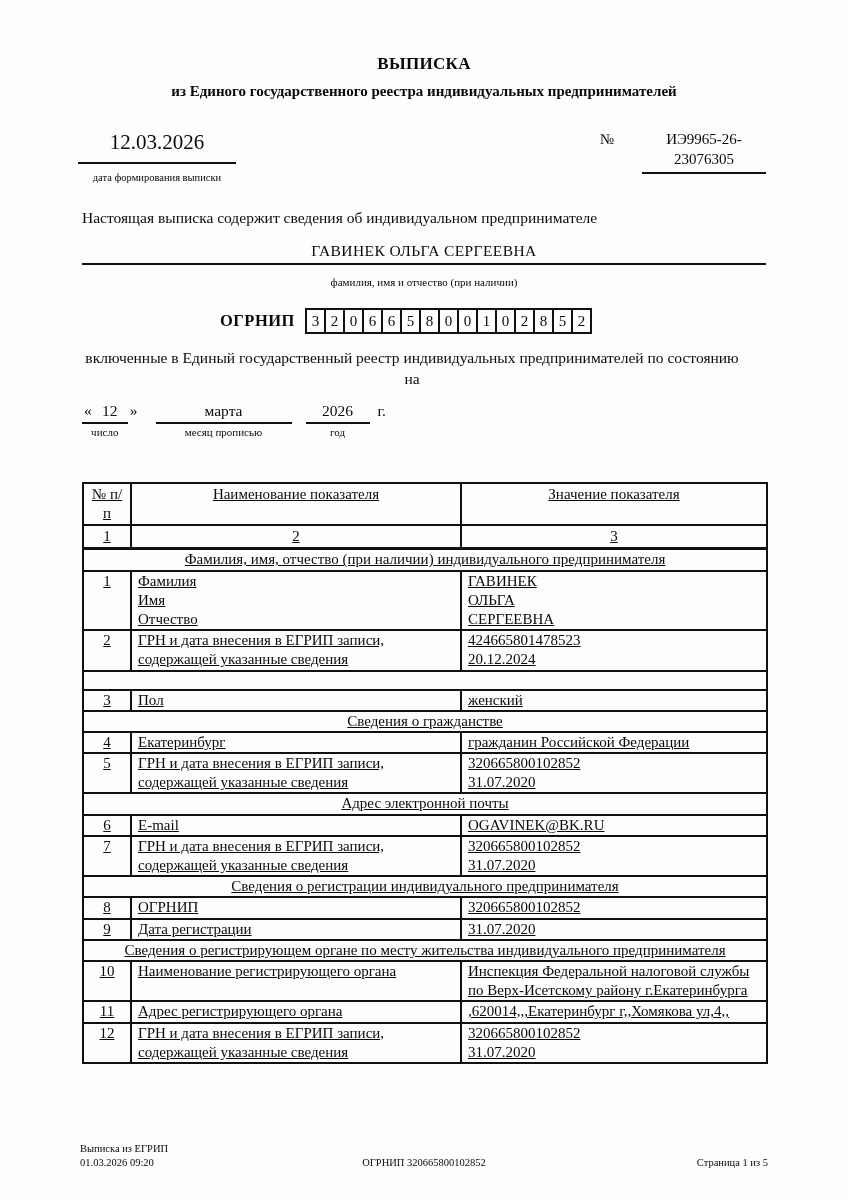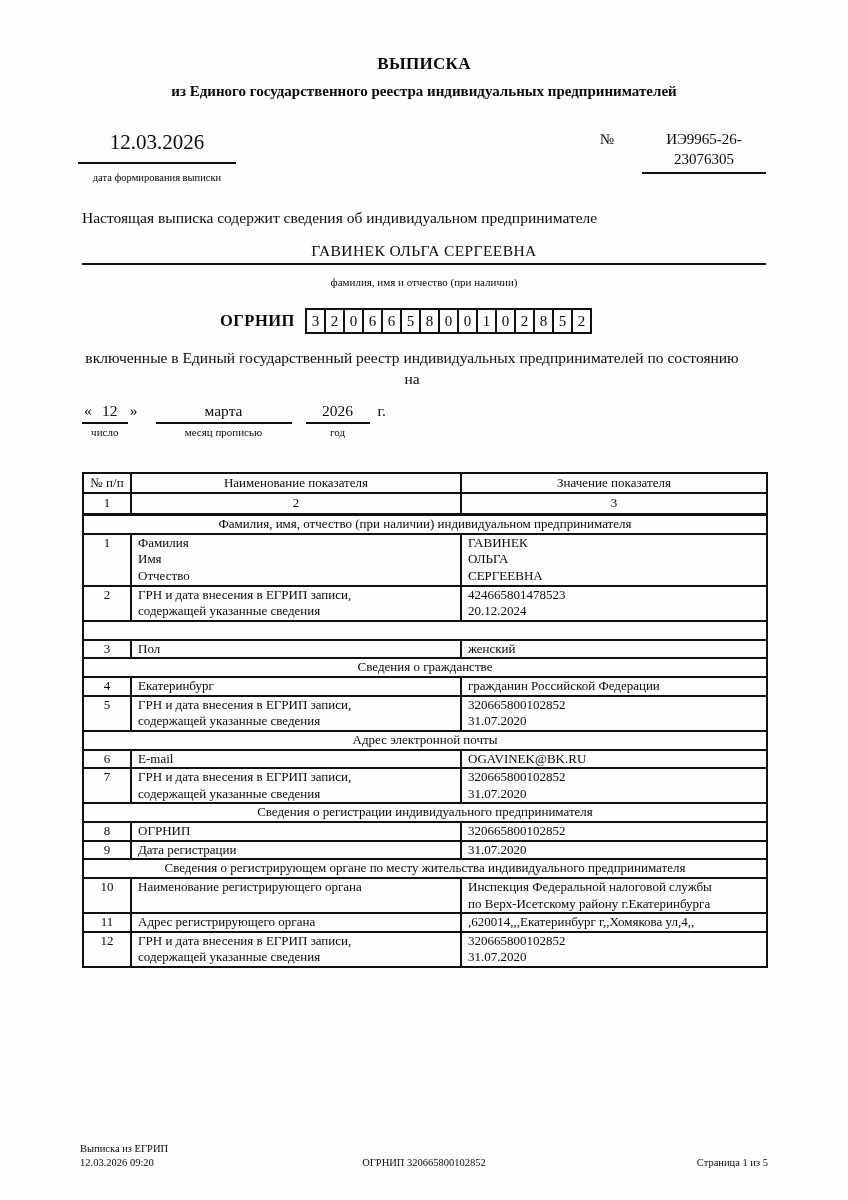"№ п/п" table.main { font-size: 13px -> 15px; margin-top: 34px -> 44px; text-decoration: none -> underline }
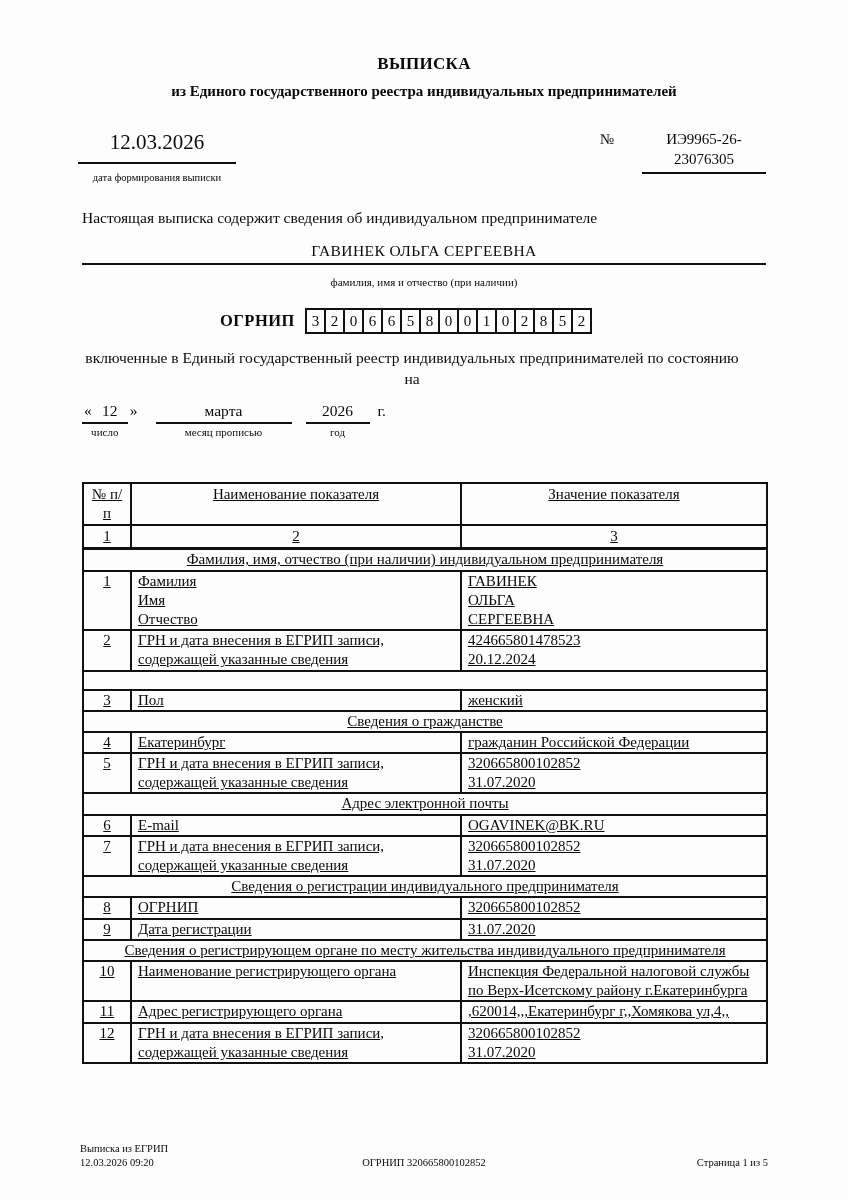"Фамилия, имя, отчество (при наличии)" td.section { text: индивидуальном -> индивидуального }
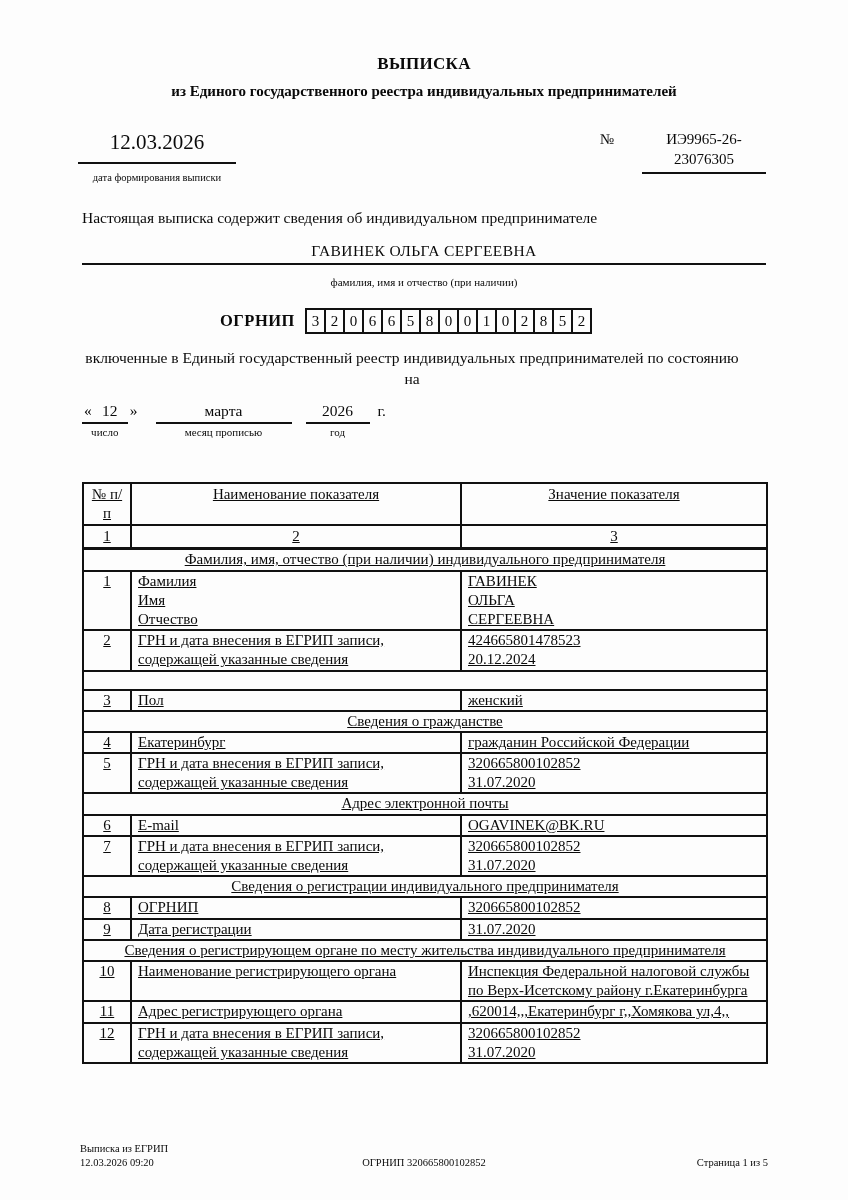"12.03.2026 09:20" div { text: 12.03.2026 -> 01.03.2026 }
